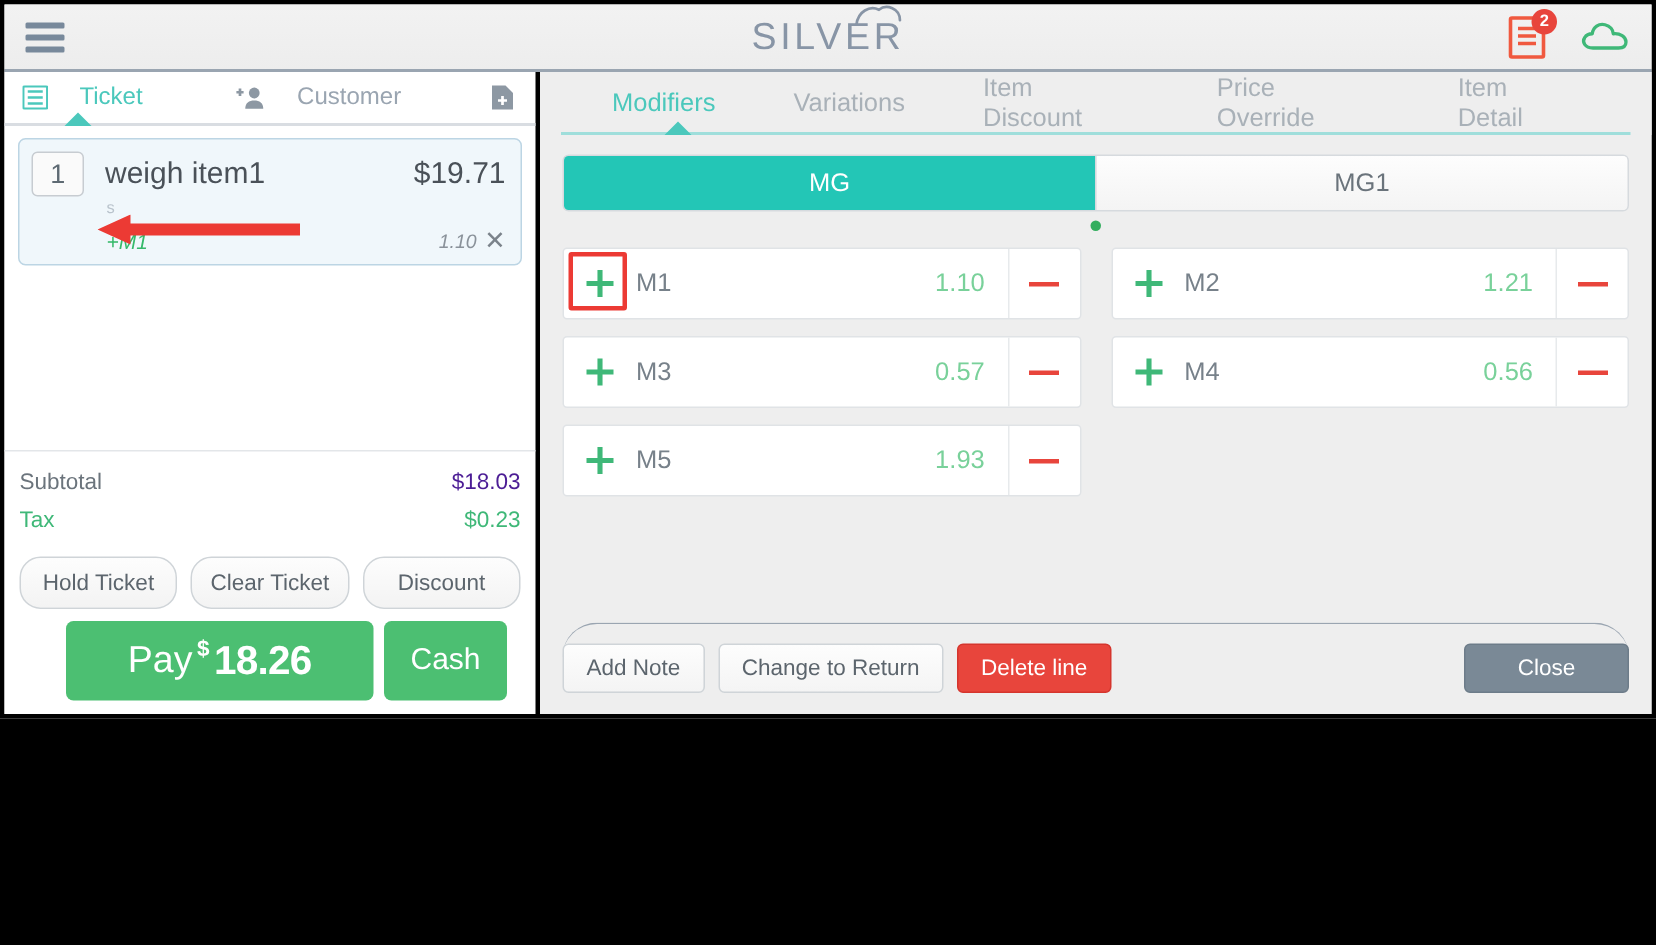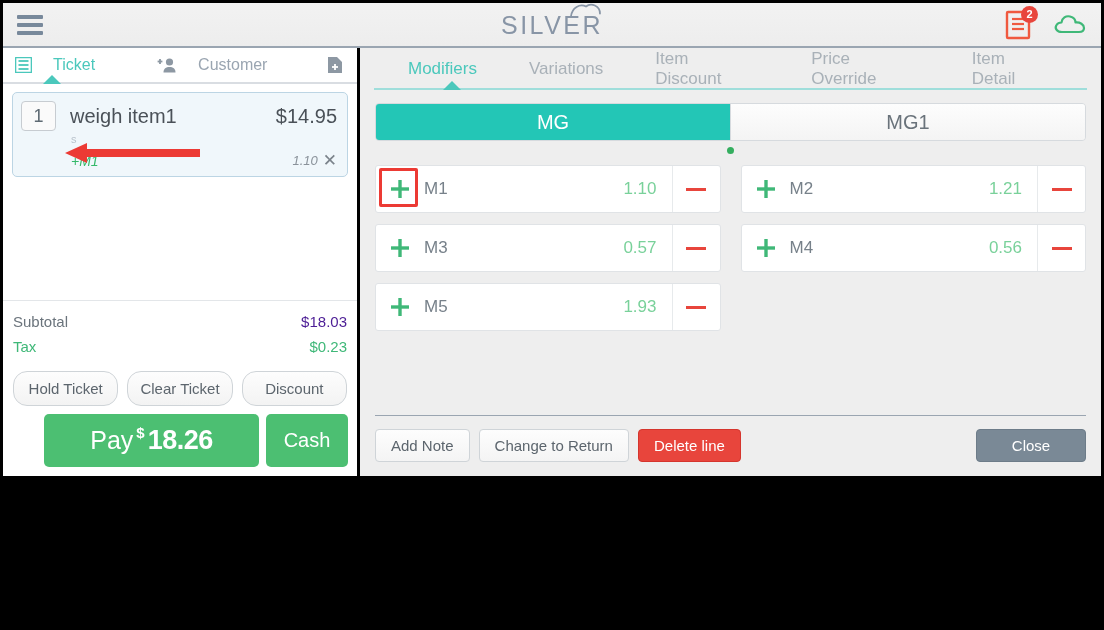"$14.95" div.item-price { text: $14.95 -> $19.71 }
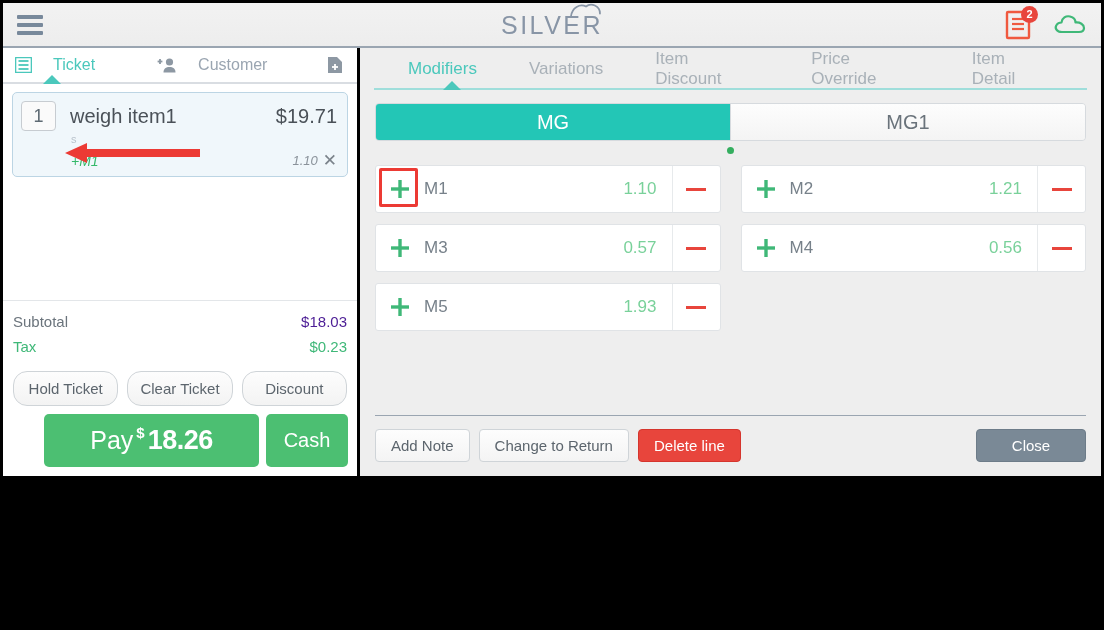"MG" .mg-seg { font-size: 20px -> 17px }
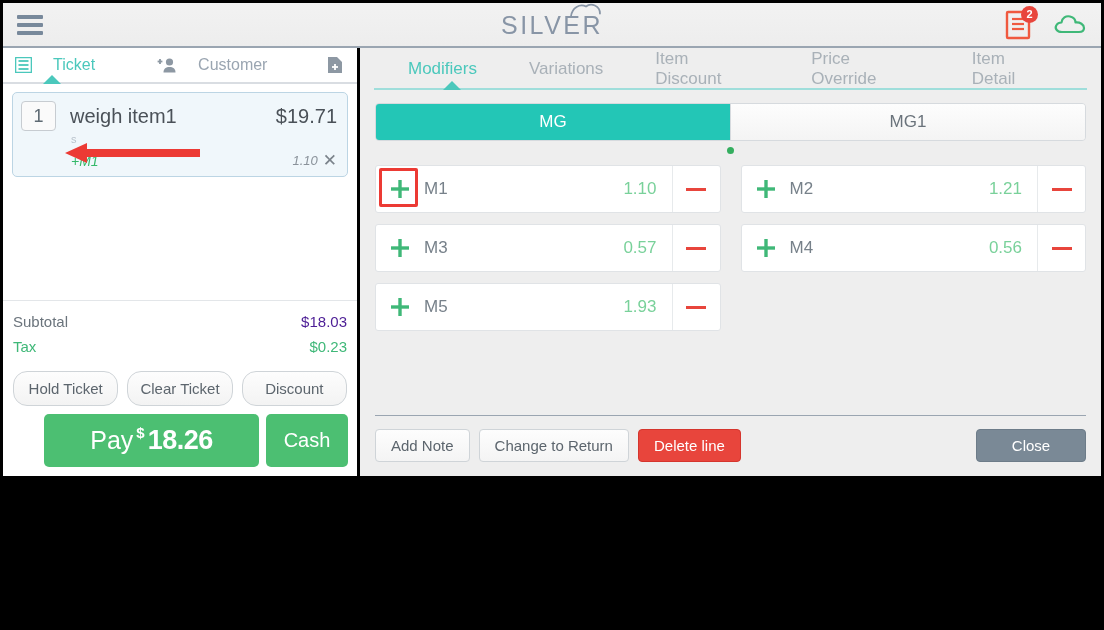"Pay" .pay-row { padding: 0 9px 9px 9px -> 0 19px 9px 9px }
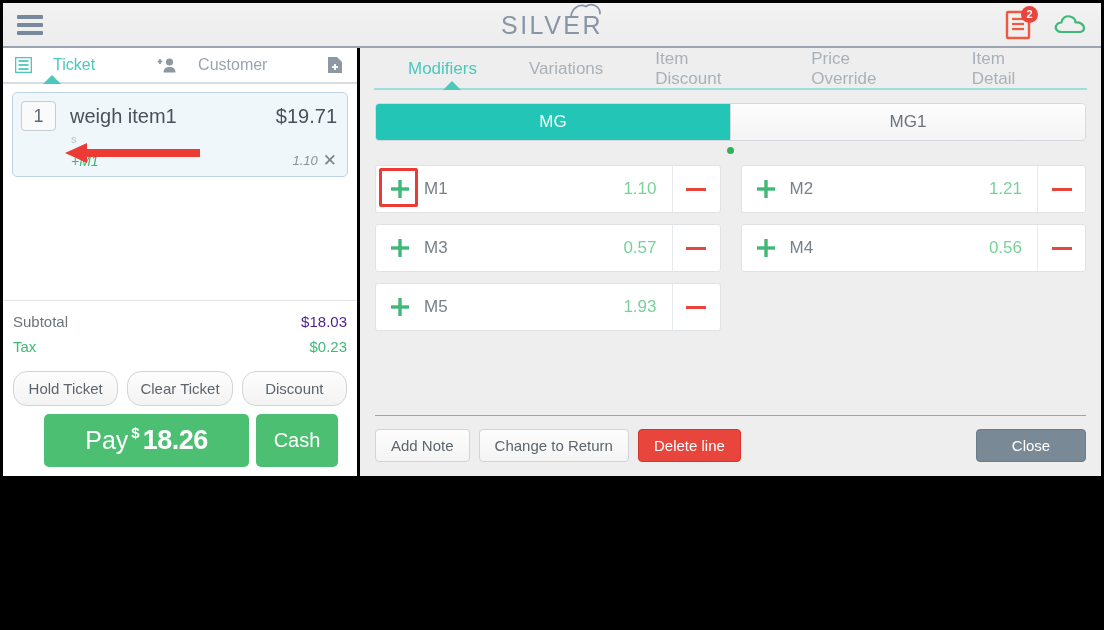"Add Note" .right-footer { border-radius: none -> 23px }
